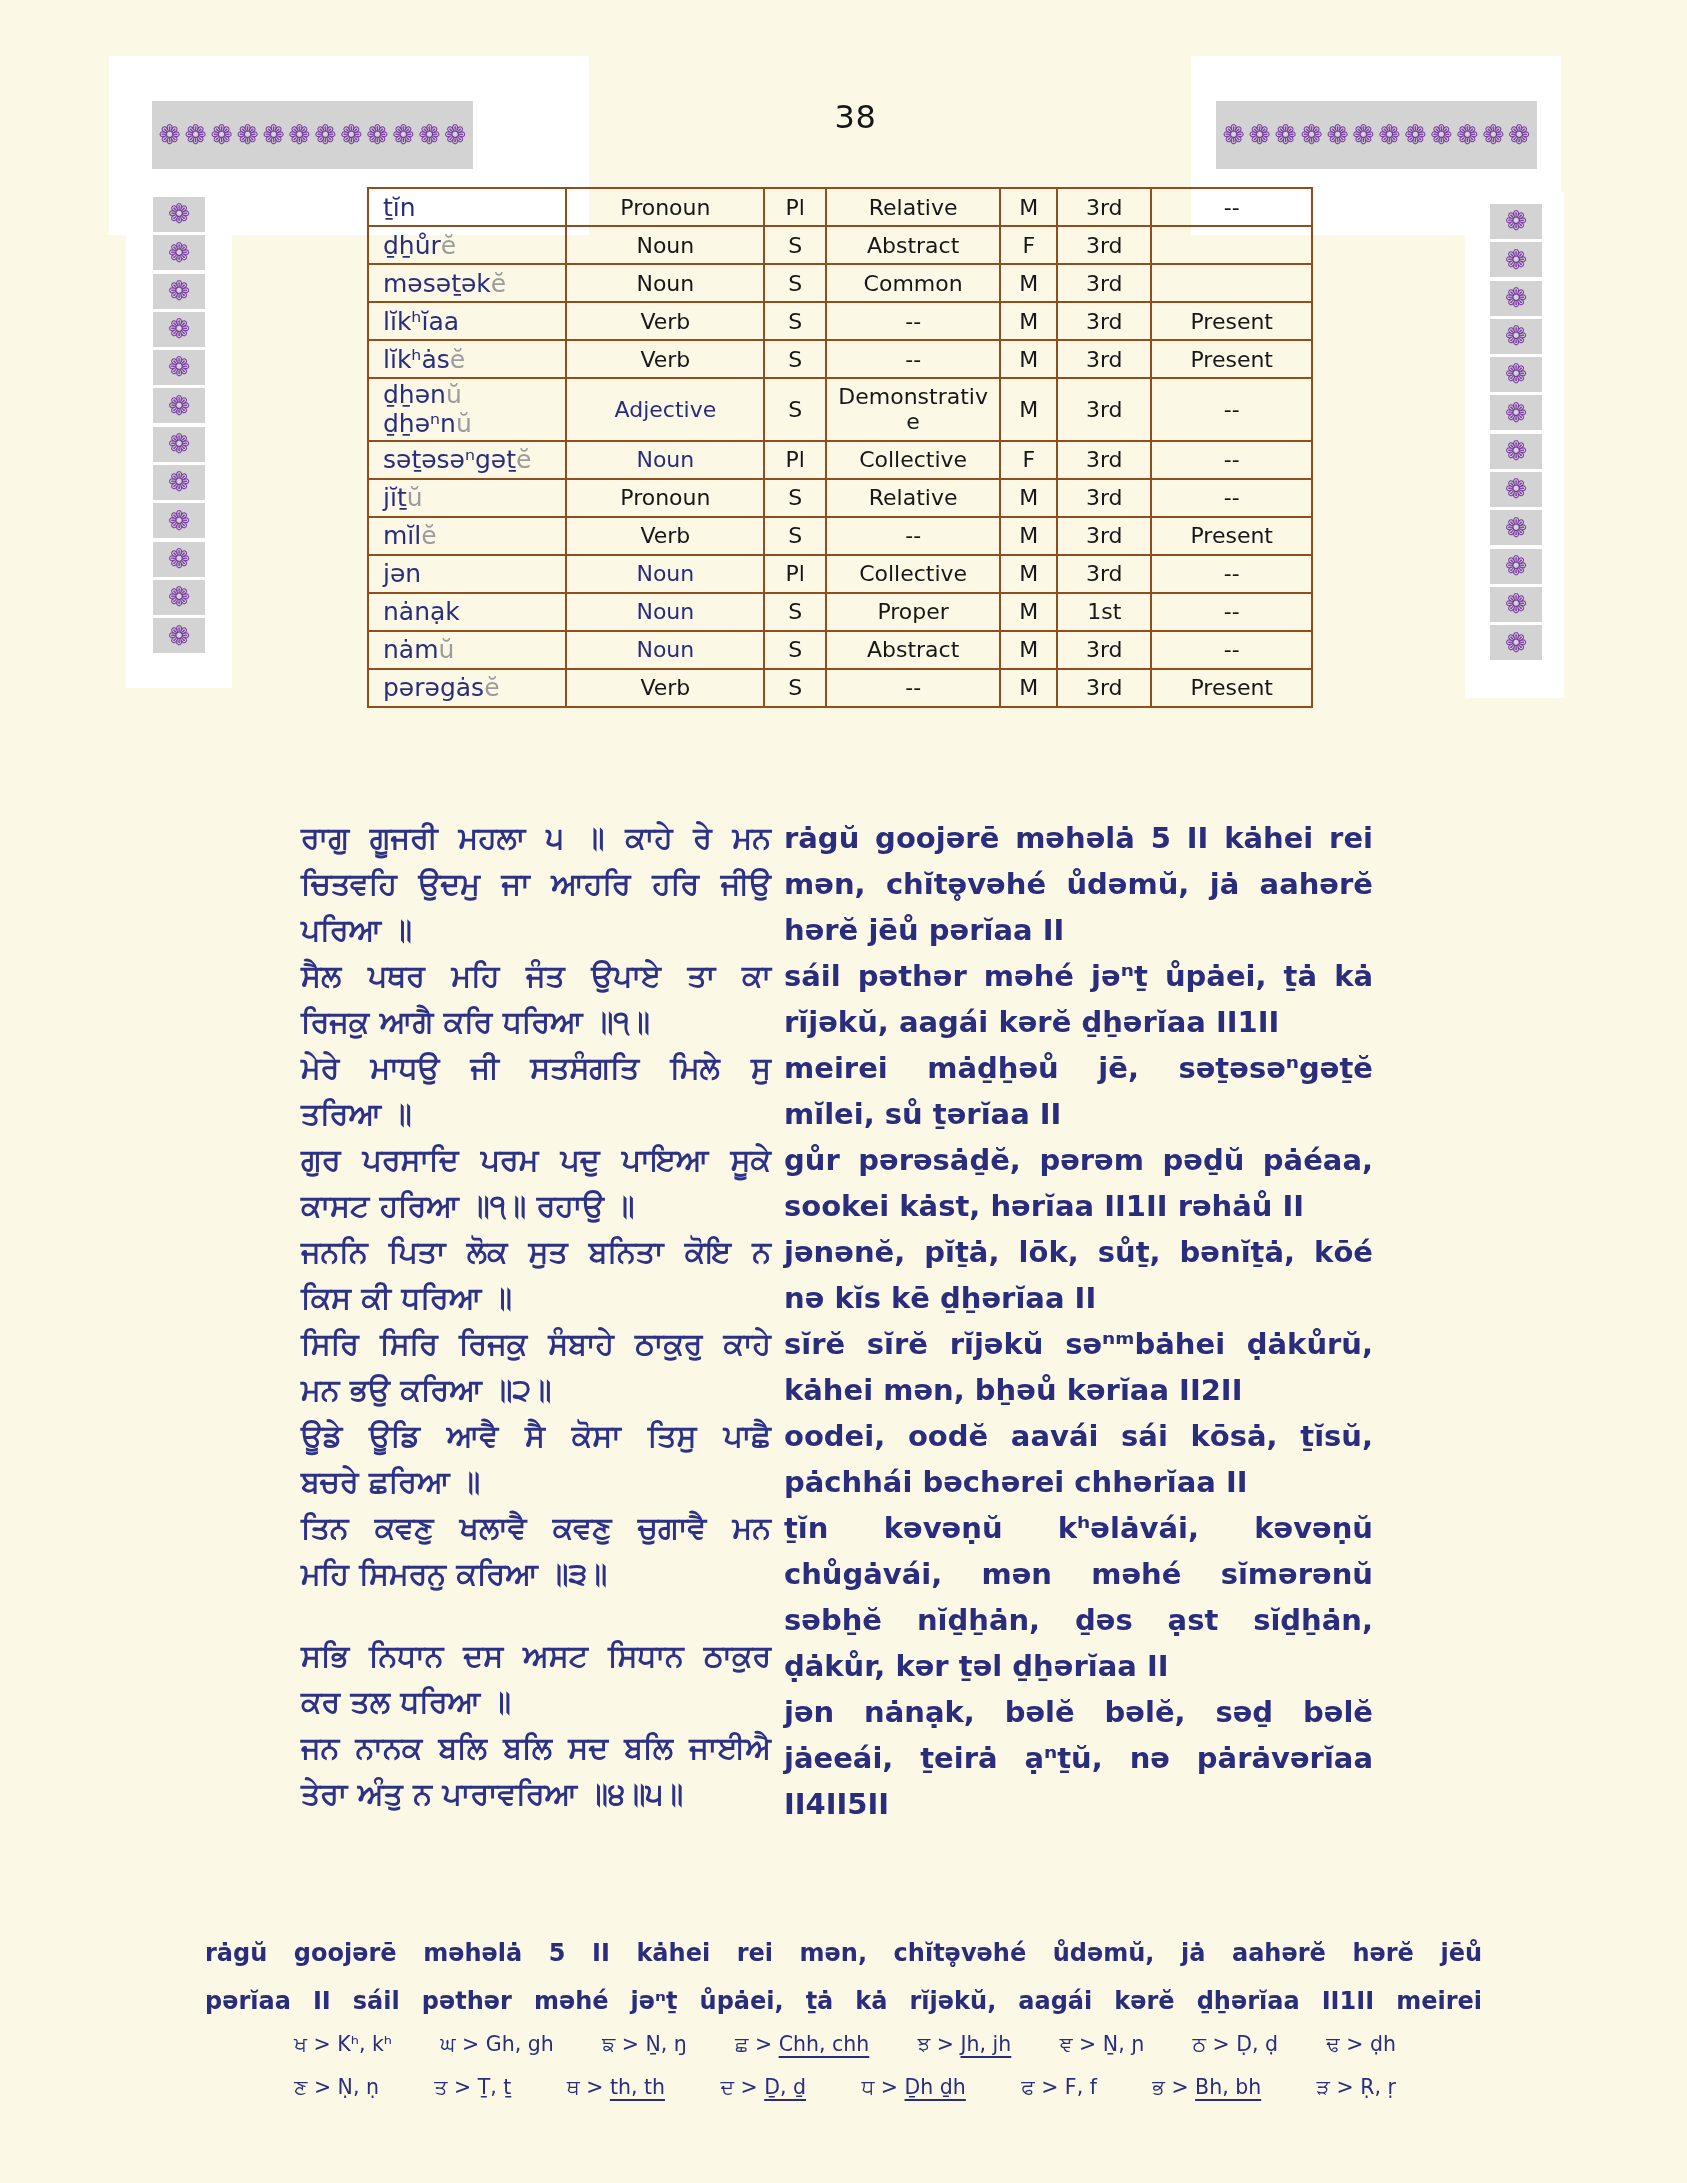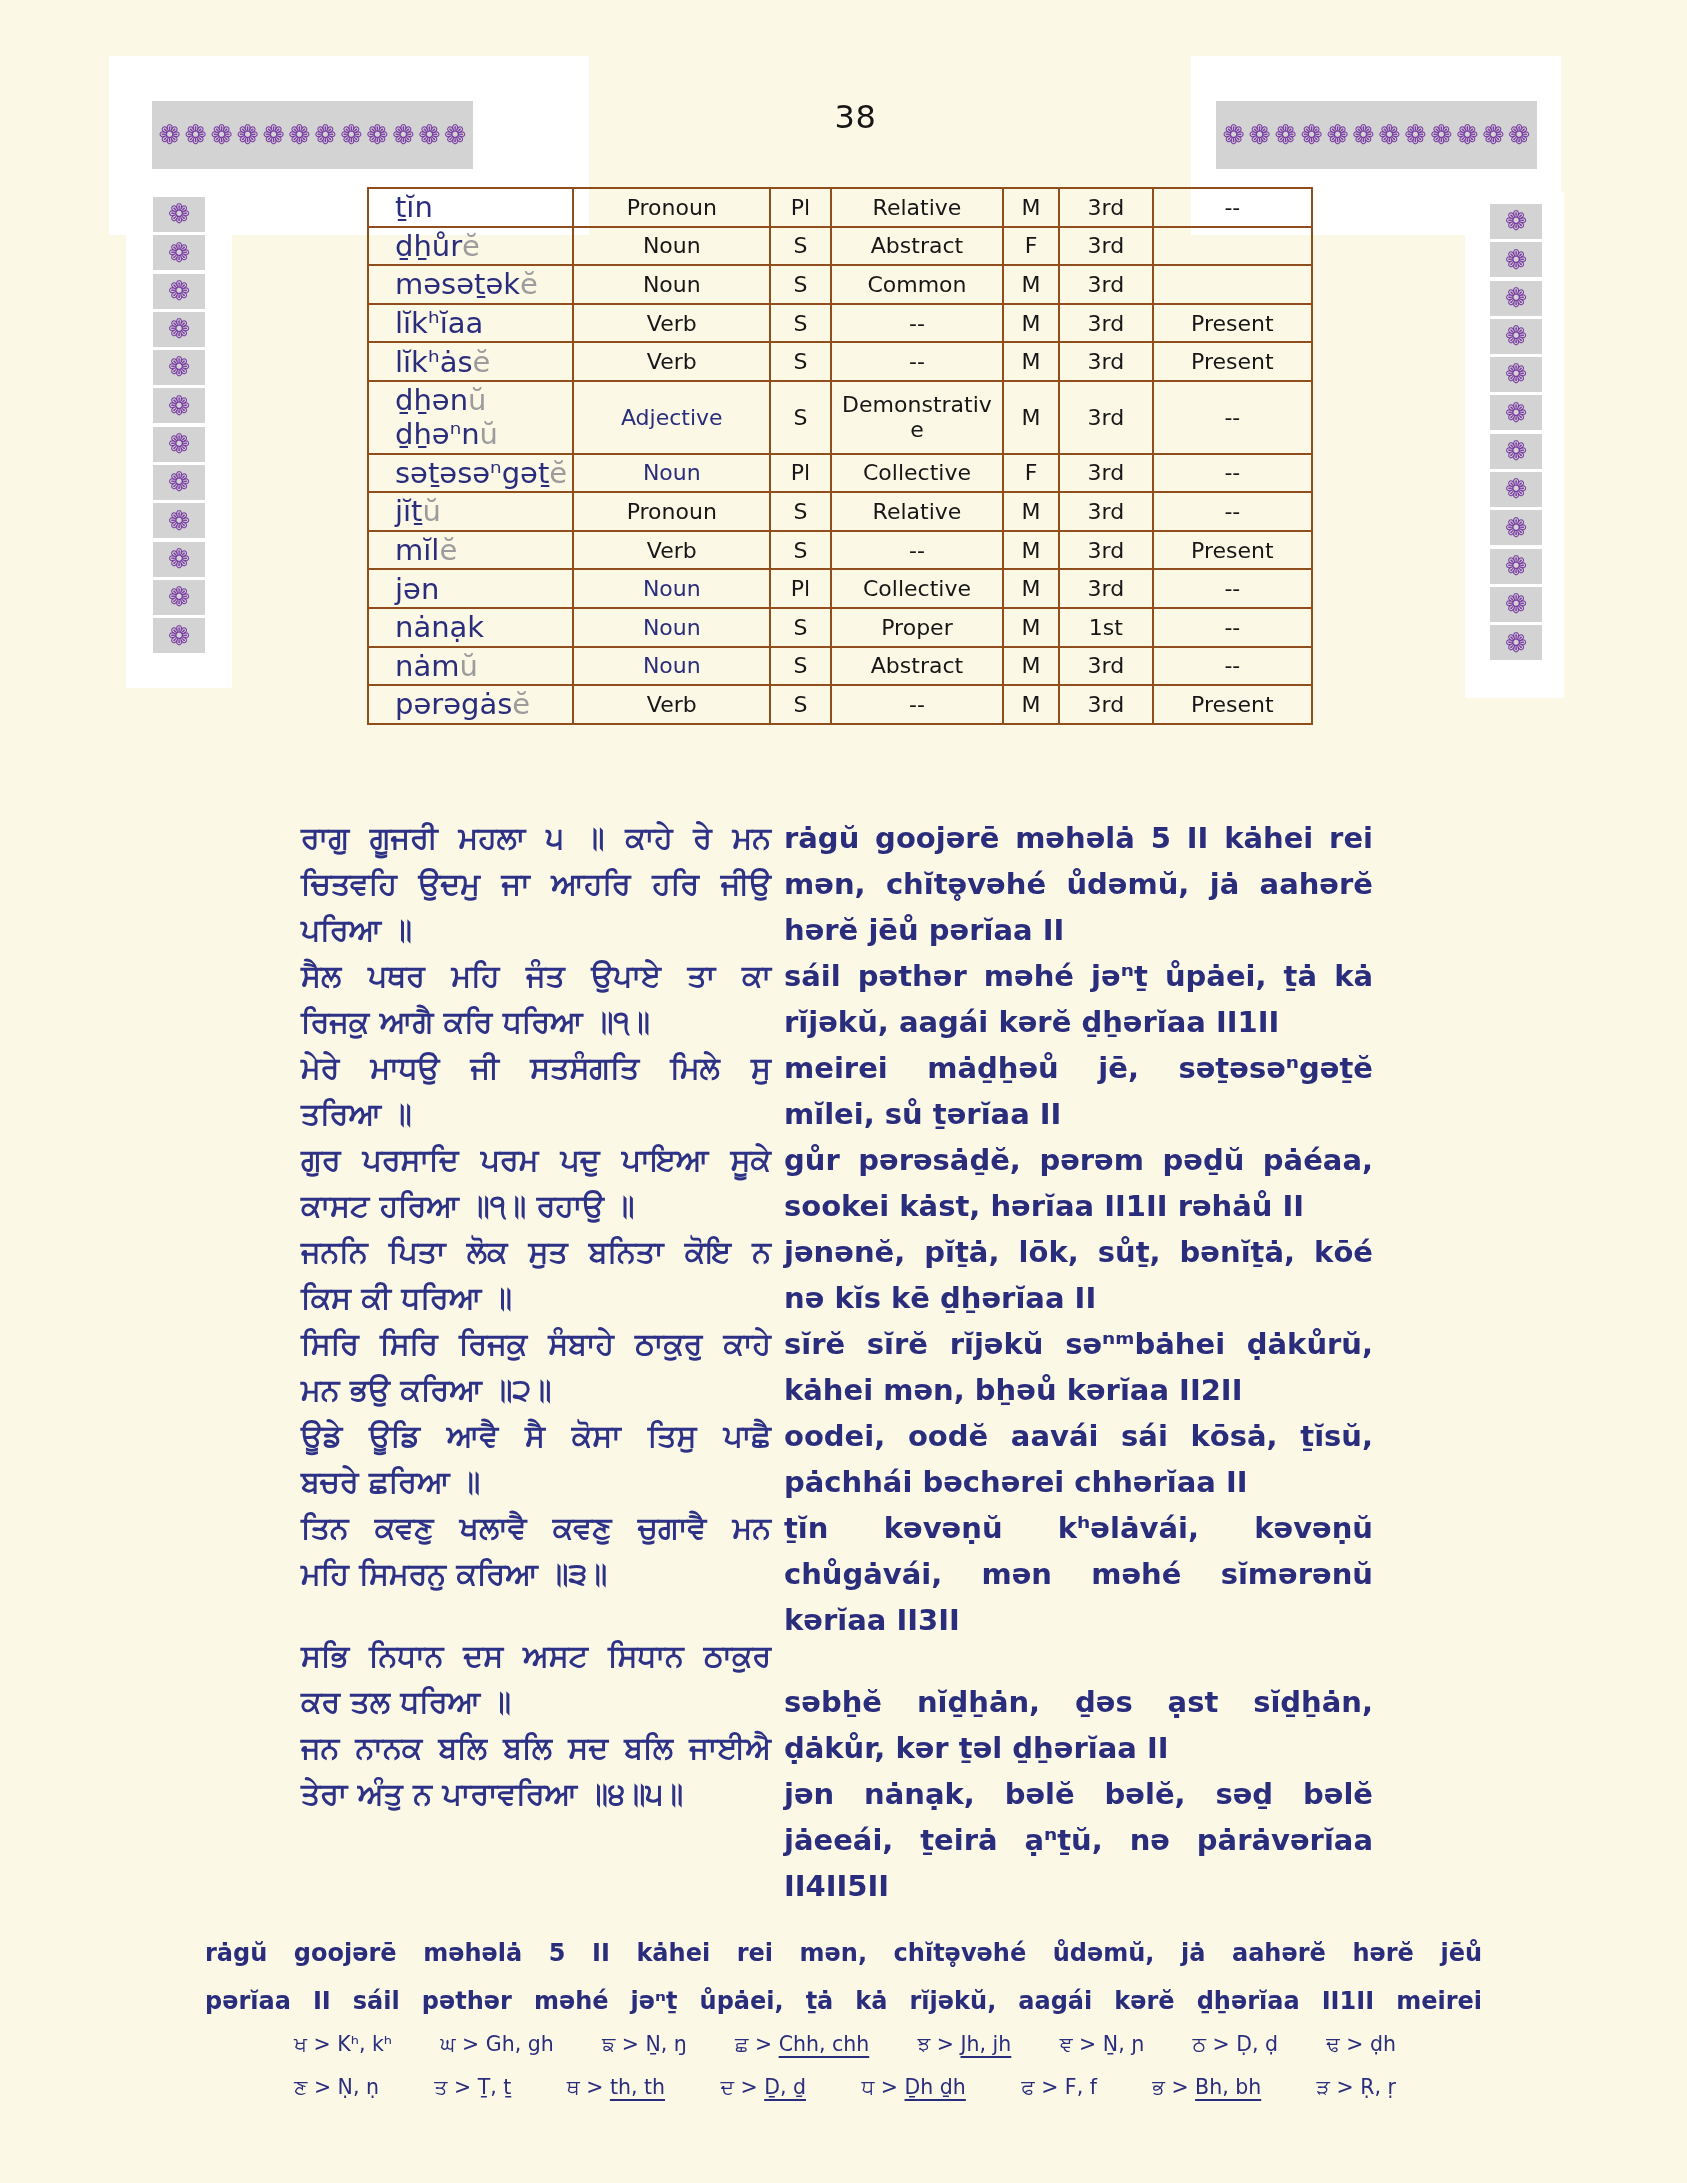"ṯĭn" table.grammar td.word-cell { font-size: 29px -> 25px; padding-left: 26px -> 14px }
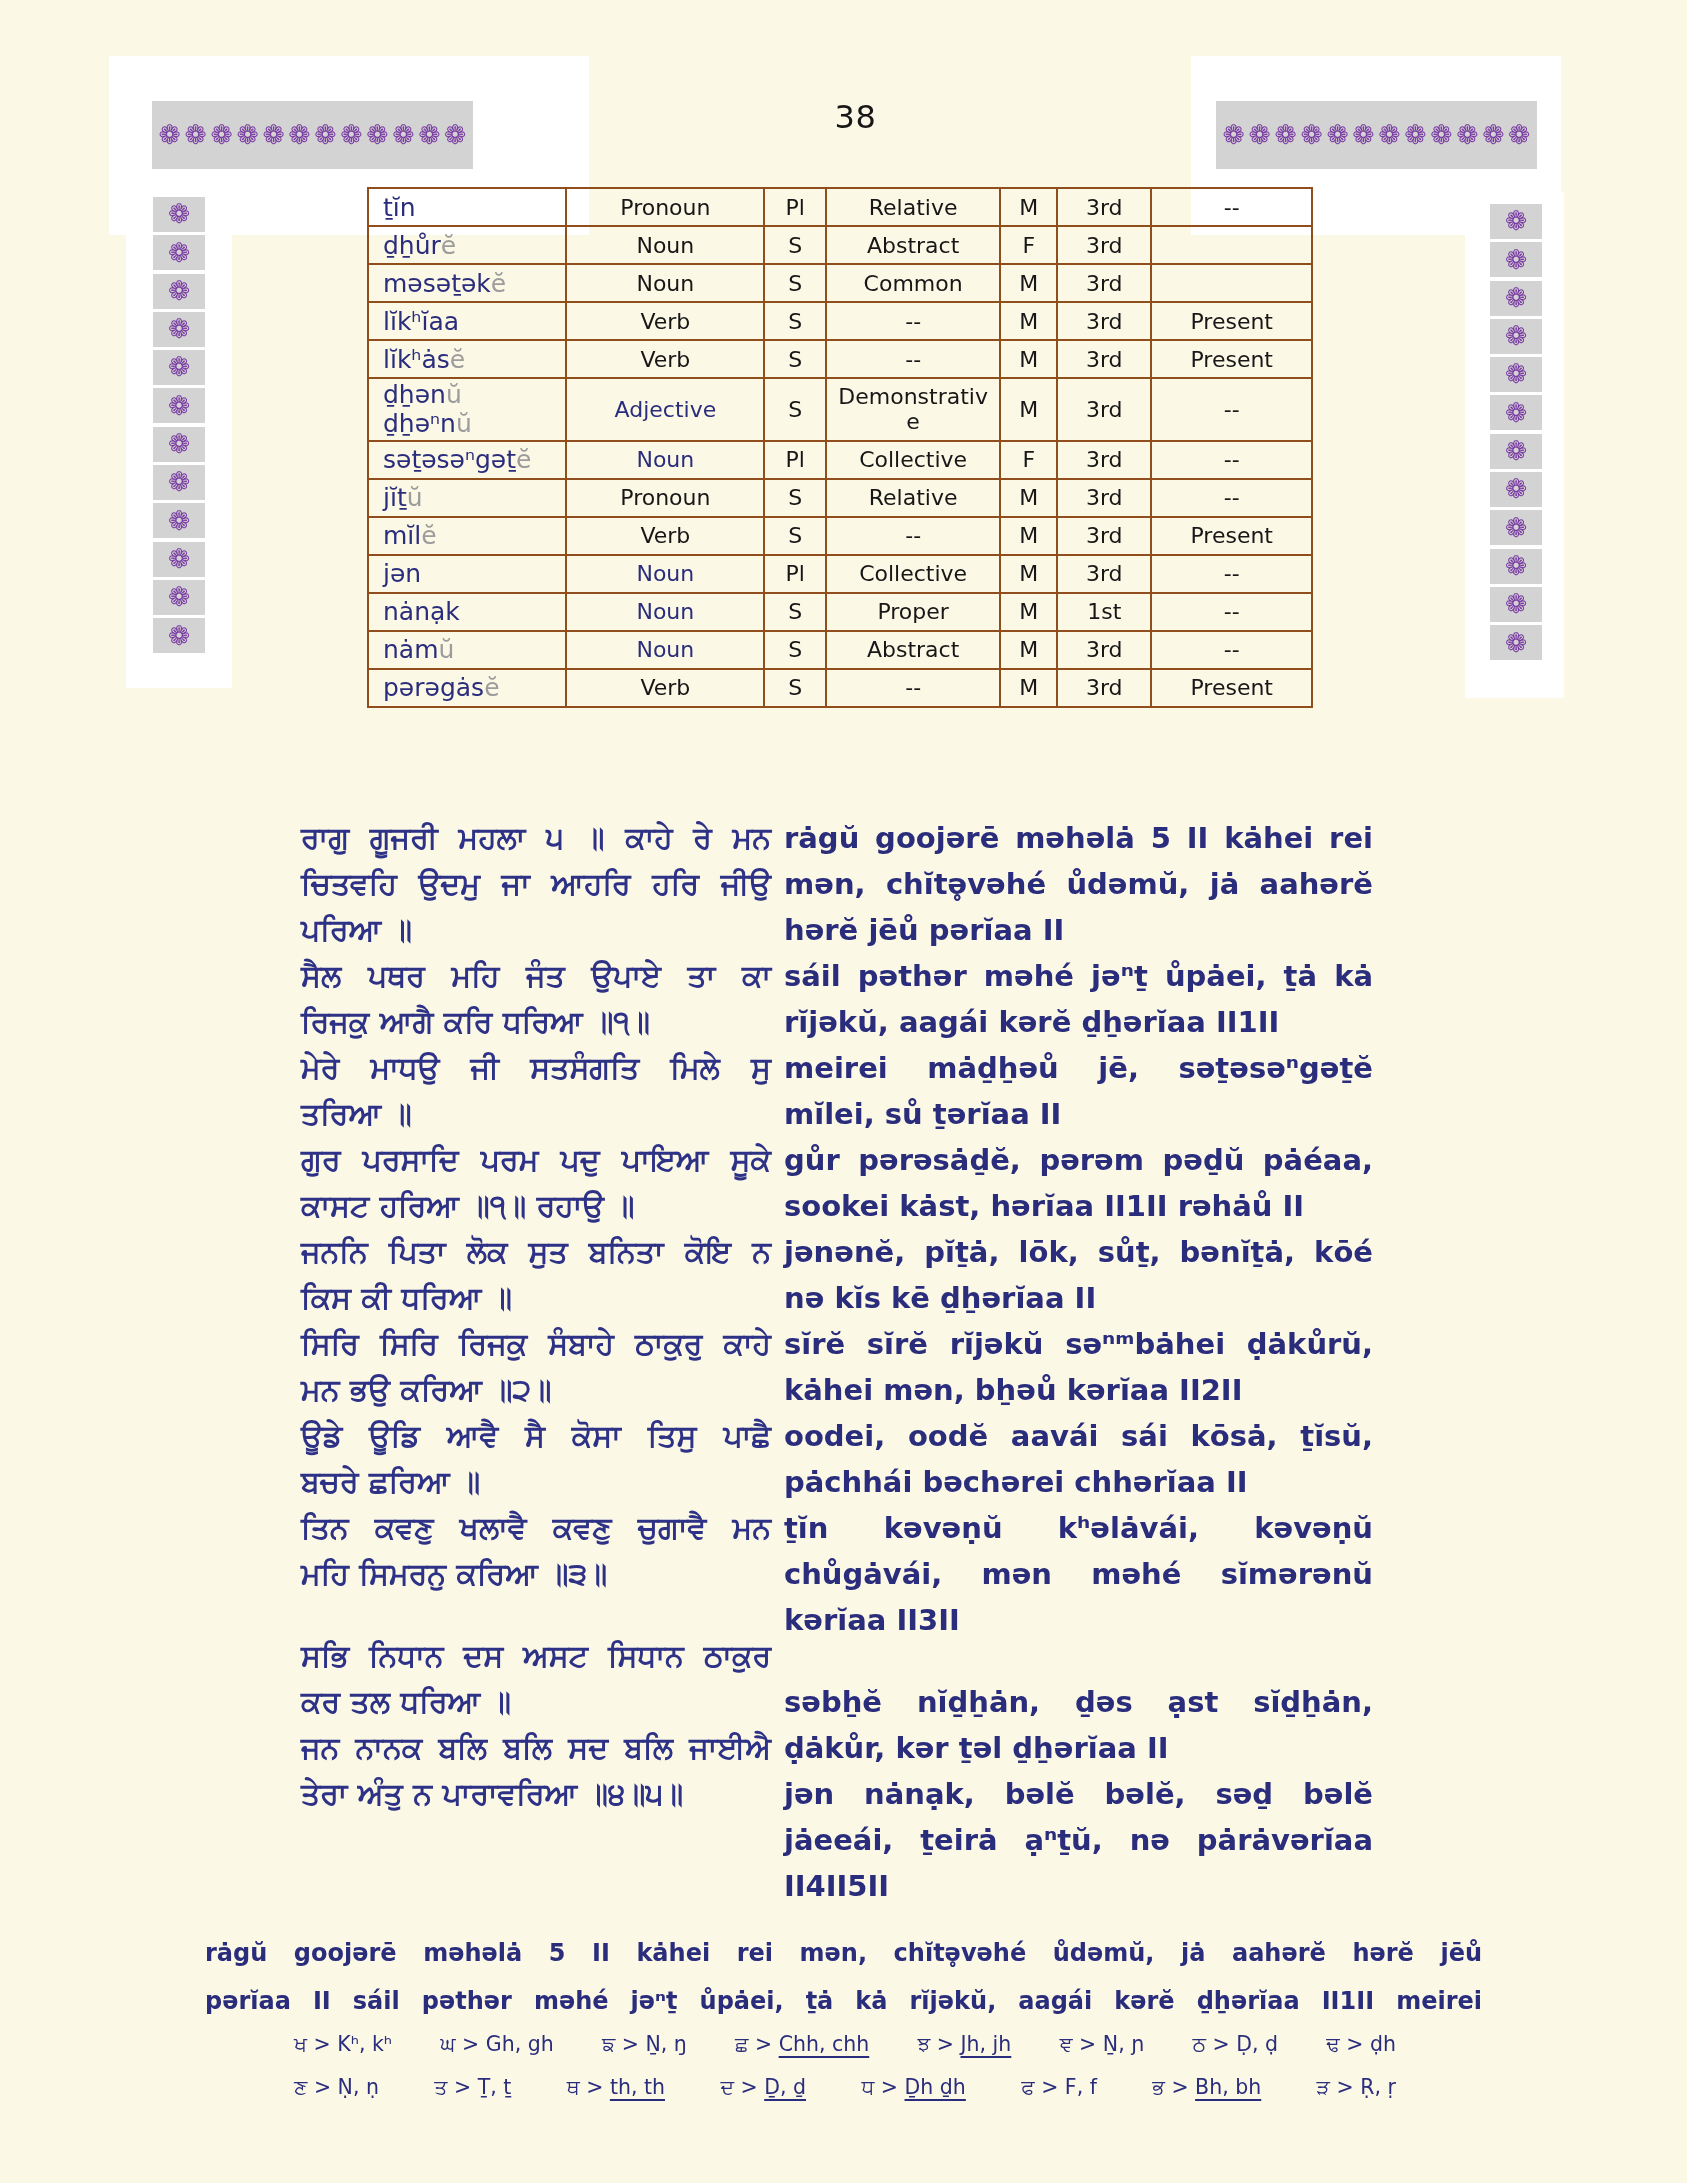"kərĭaa II3II" div.txt-line { html: <div>kərĭaa II3II</div> -> none }
